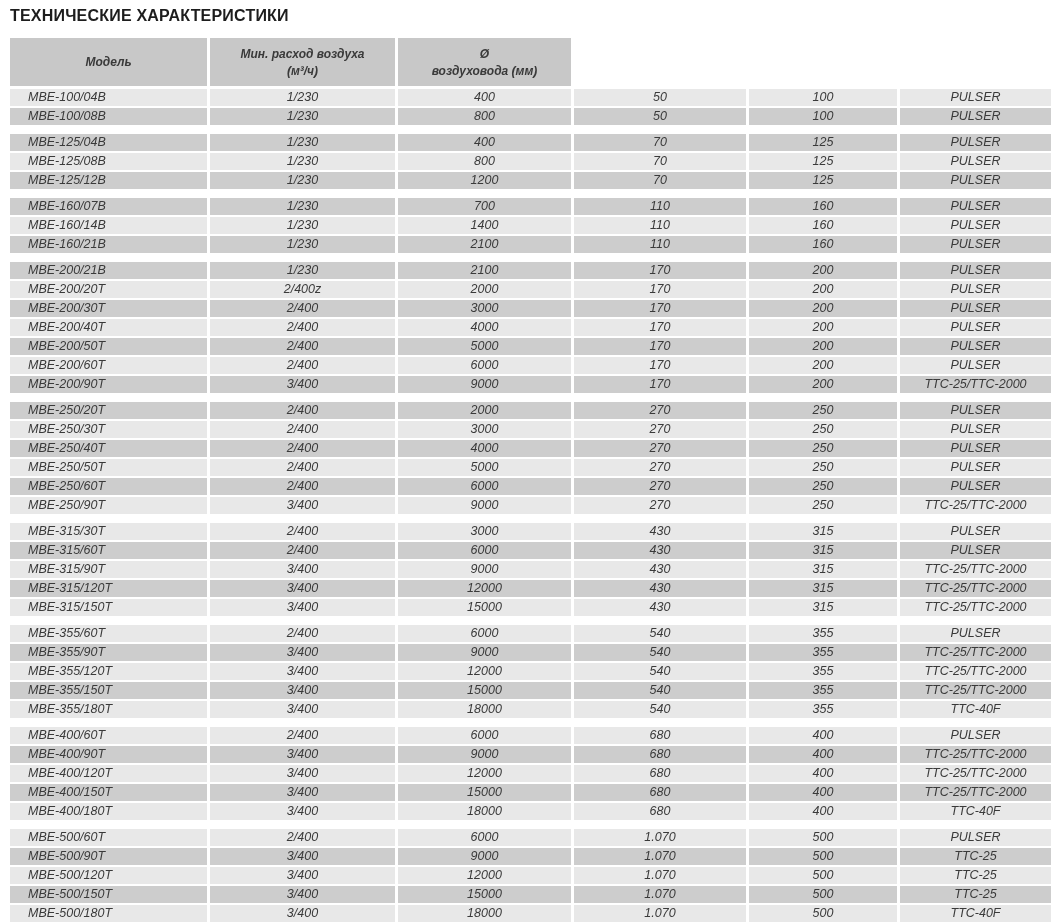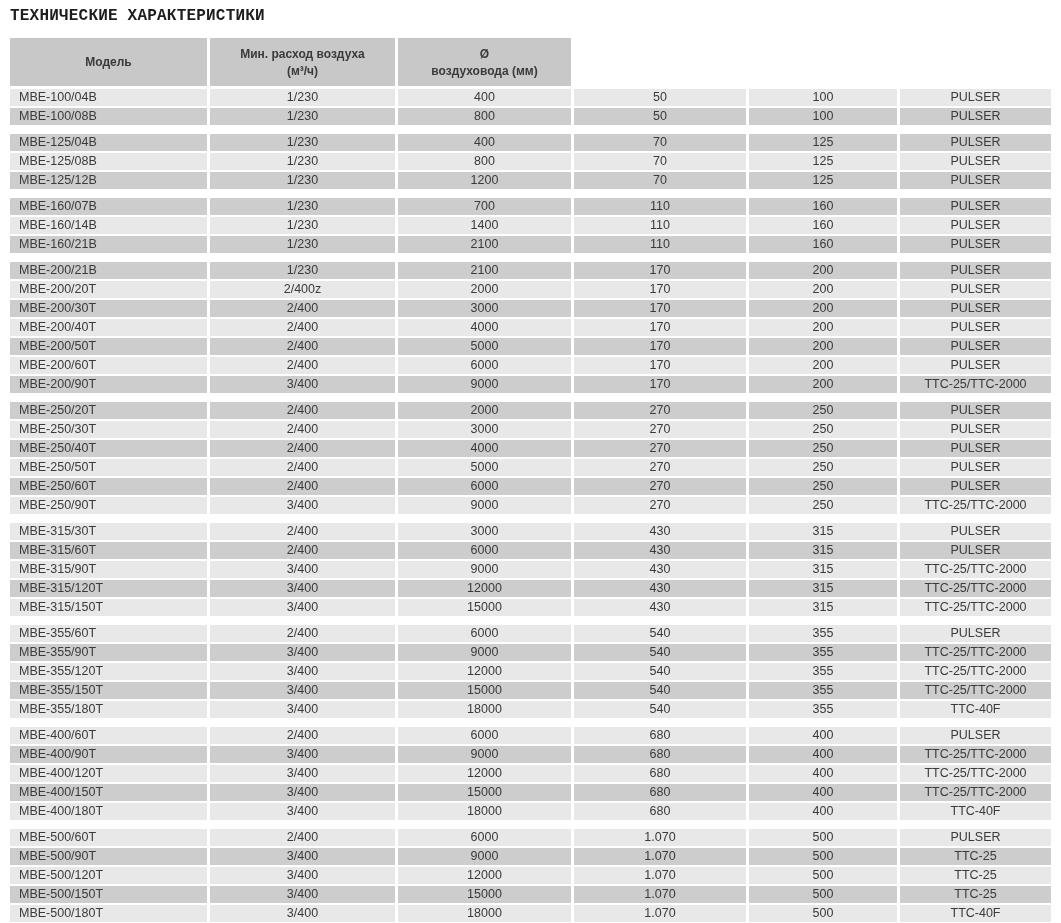"ТЕХНИЧЕСКИЕ ХАРАКТЕРИСТИКИ" .page-title { font-family: Liberation Mono, monospace -> none }
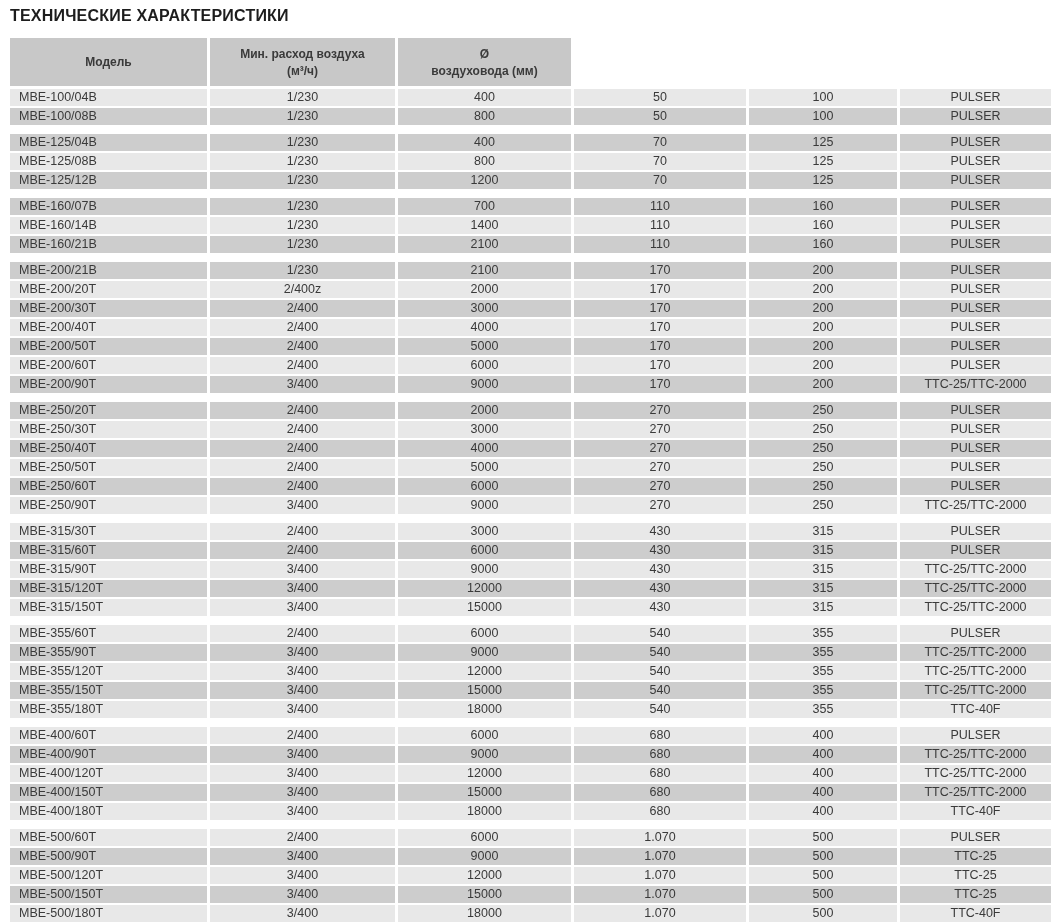"Модель" .spec-table { font-style: none -> italic }
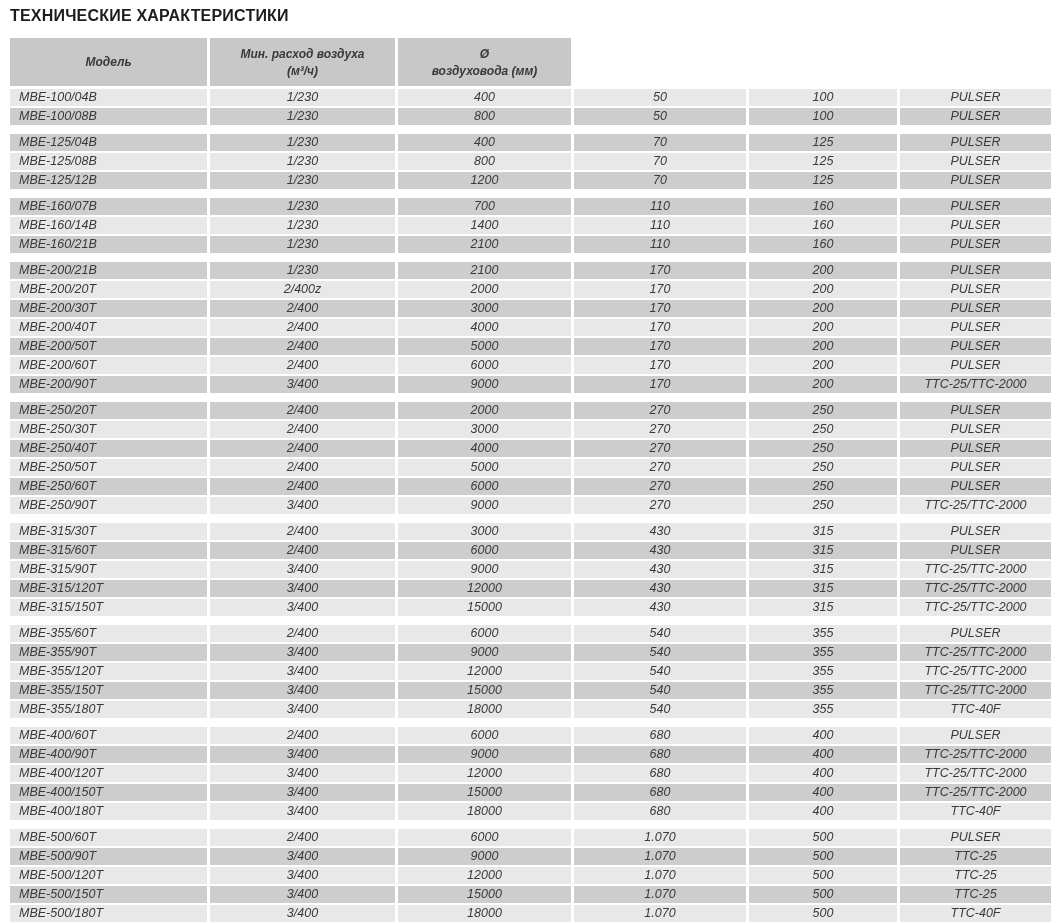"MBE-100/04B" .data-row .cell.model-cell { padding-left: 9px -> 18px }
